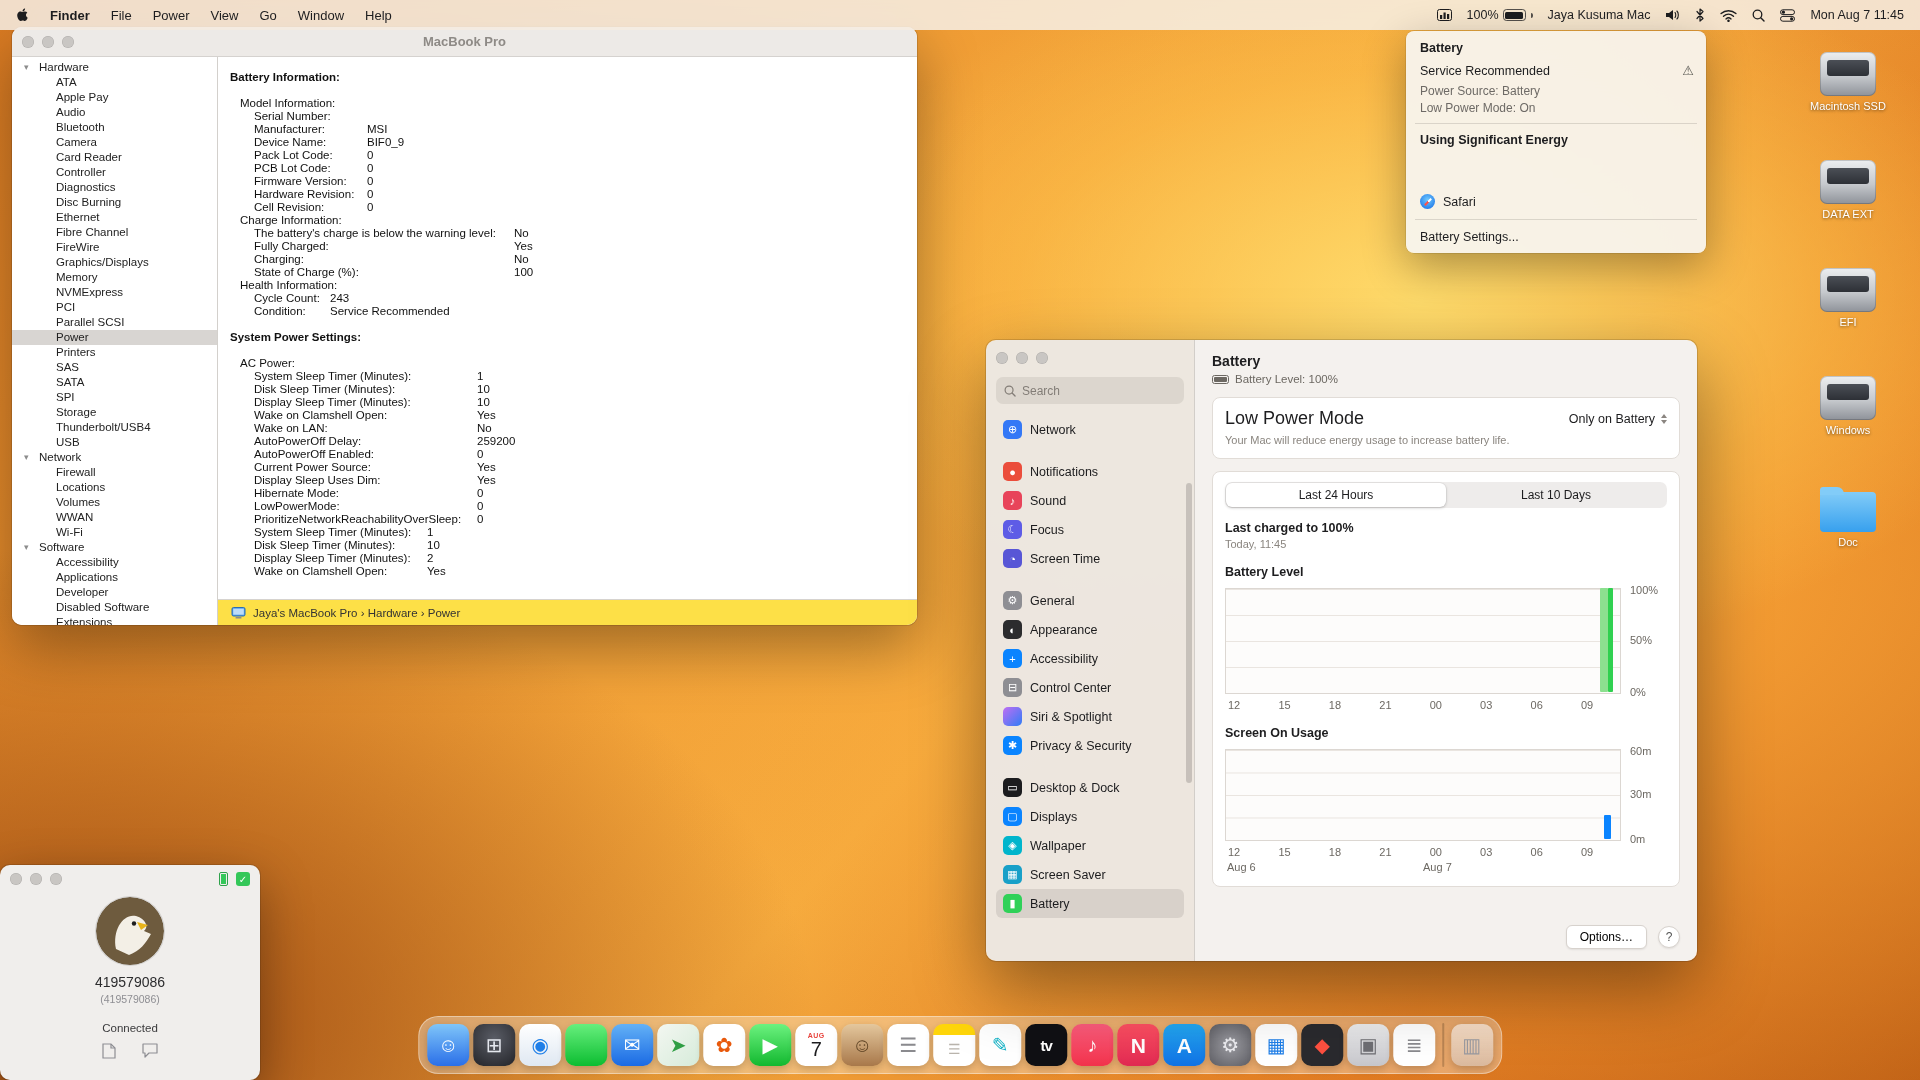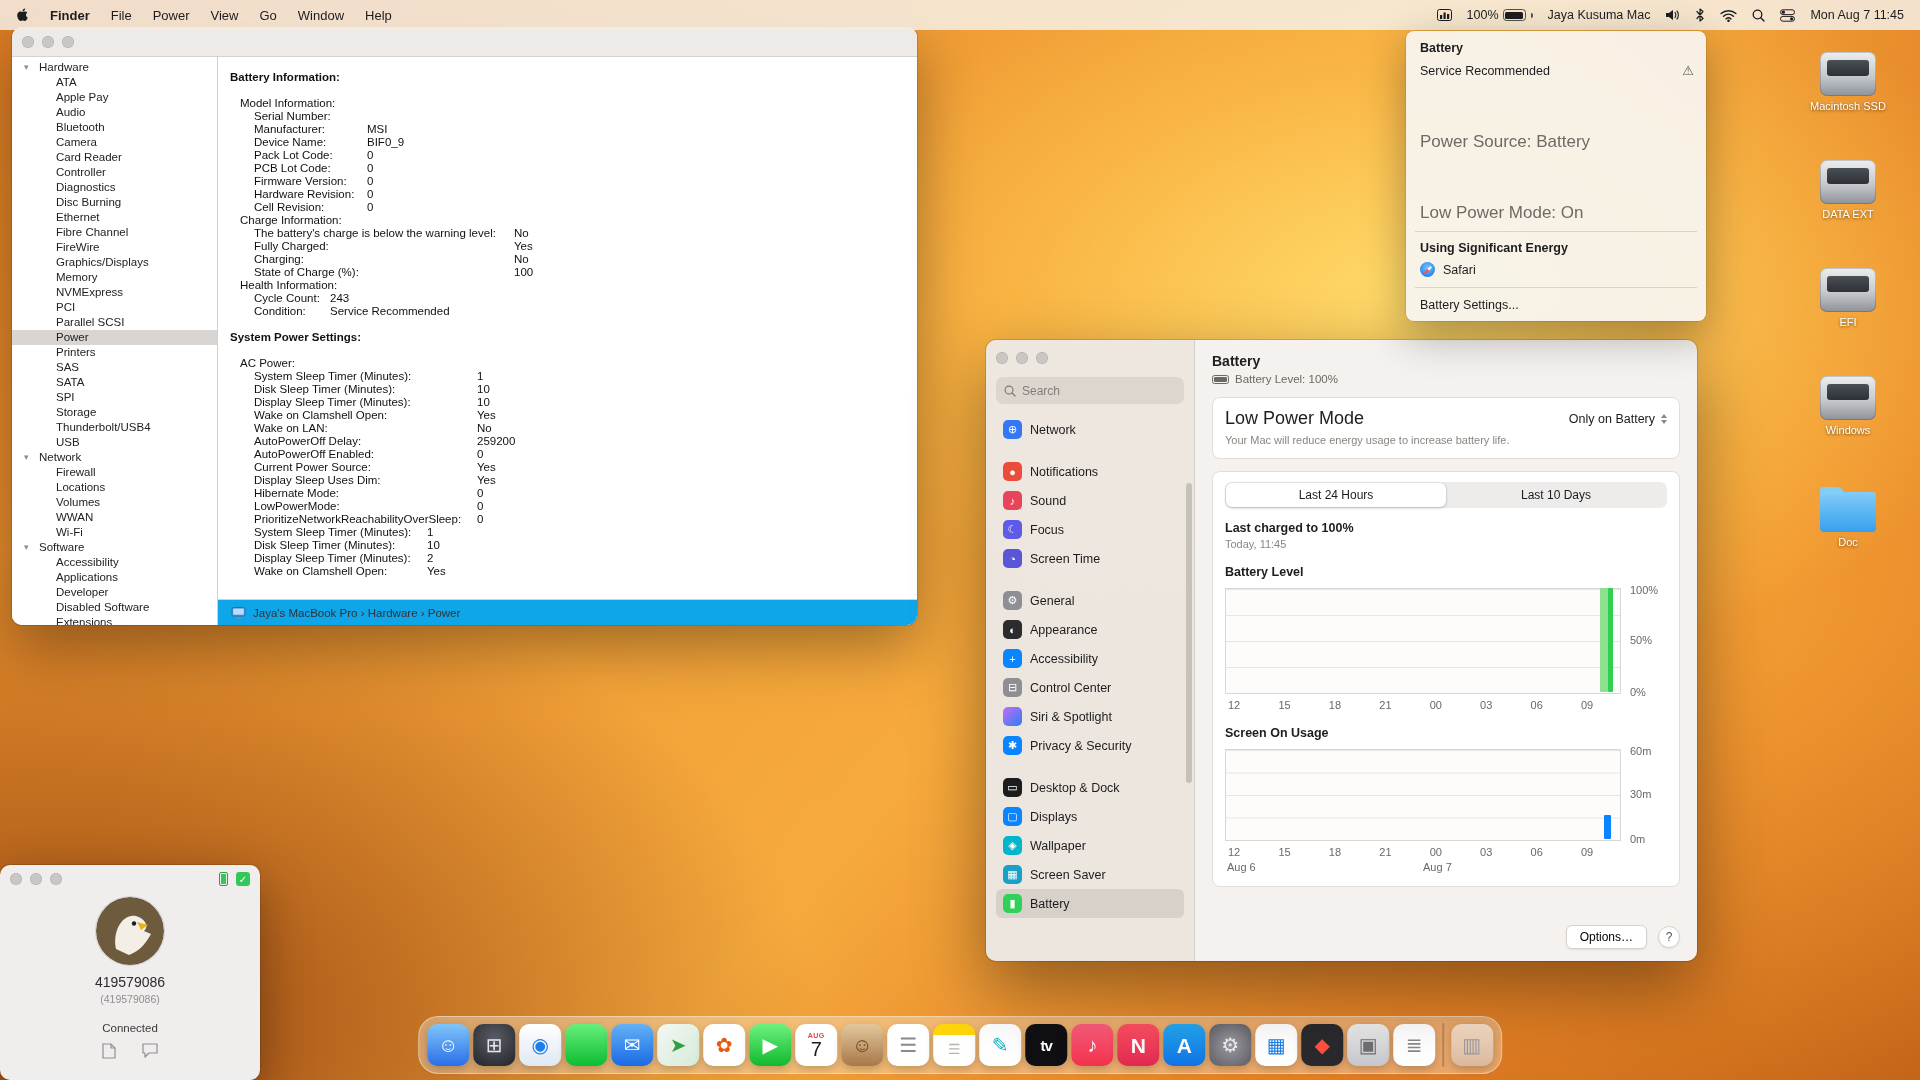"MacBook Pro" div.si-title { html: none -> <div>MacBook Pro</div> }
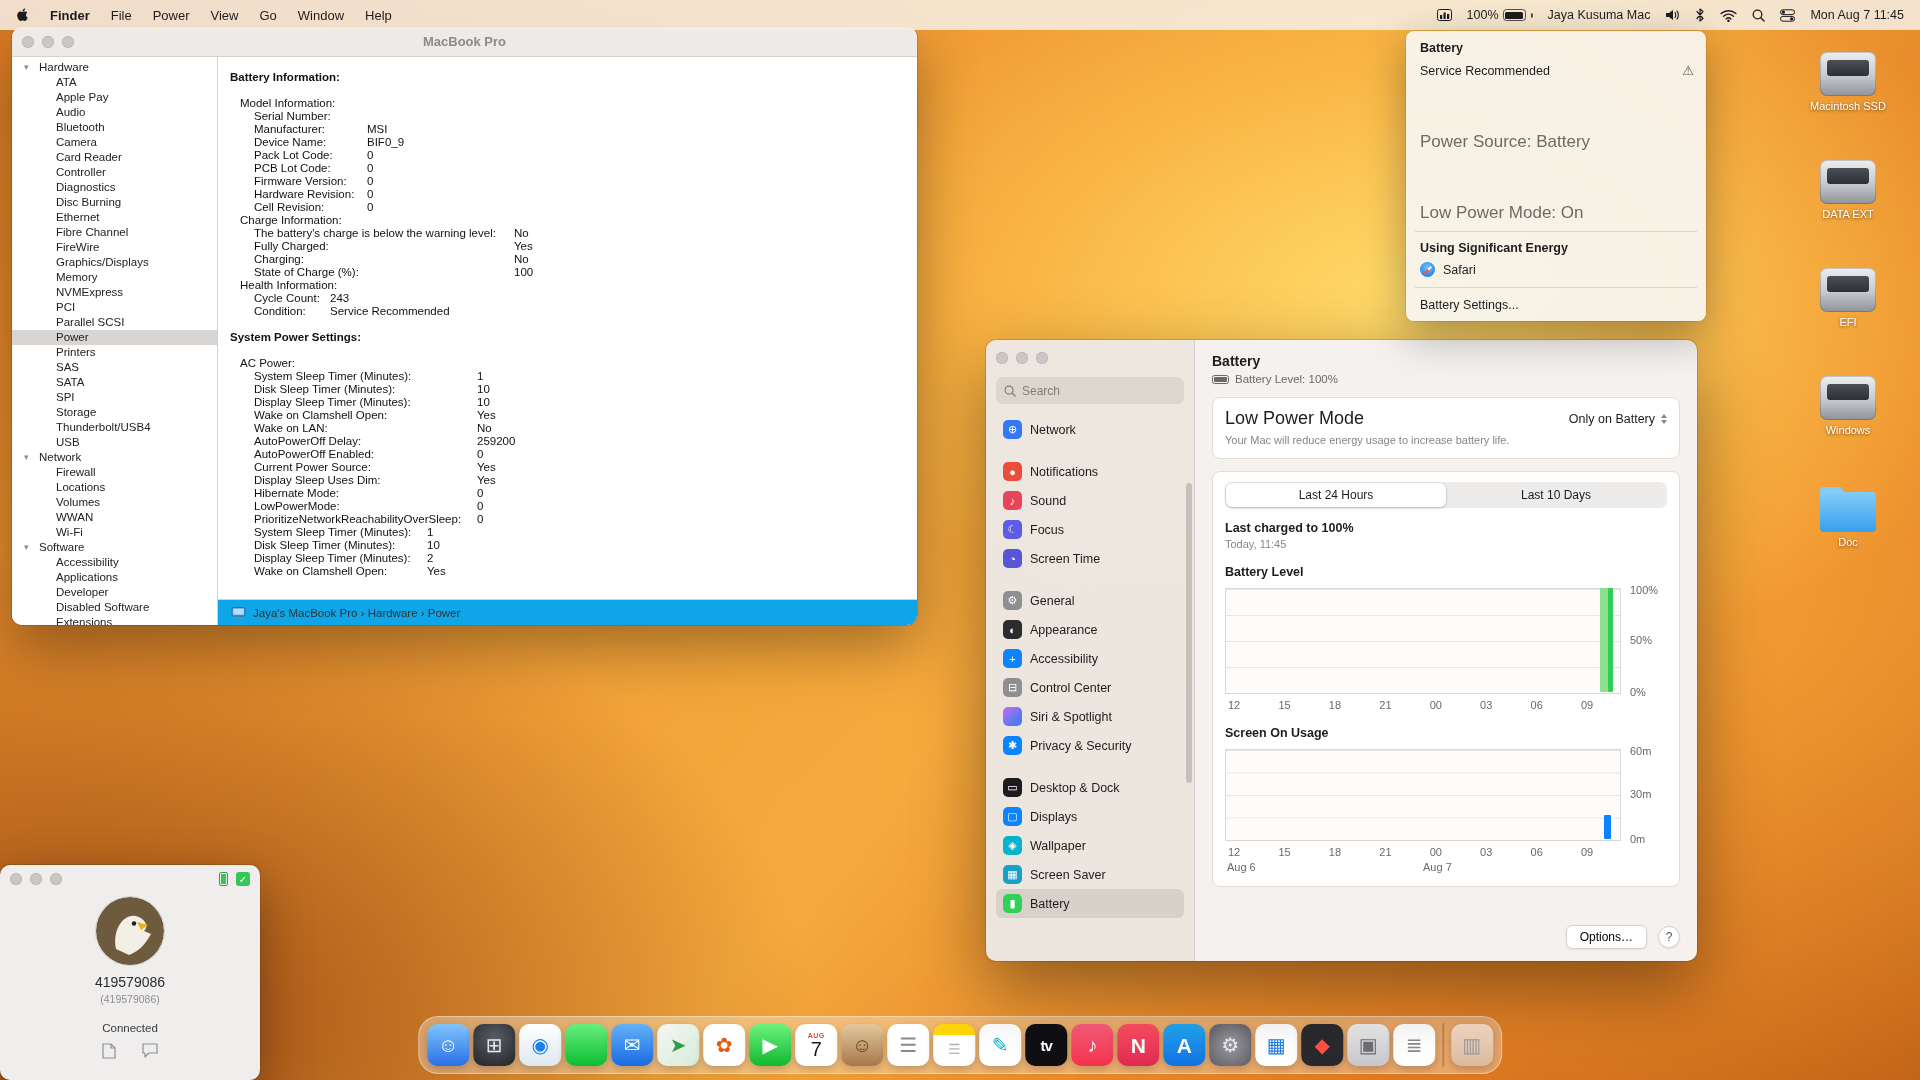"Power Source: Battery" .bm-sub { font-size: 17px -> 12px; margin-top: 48px -> none }
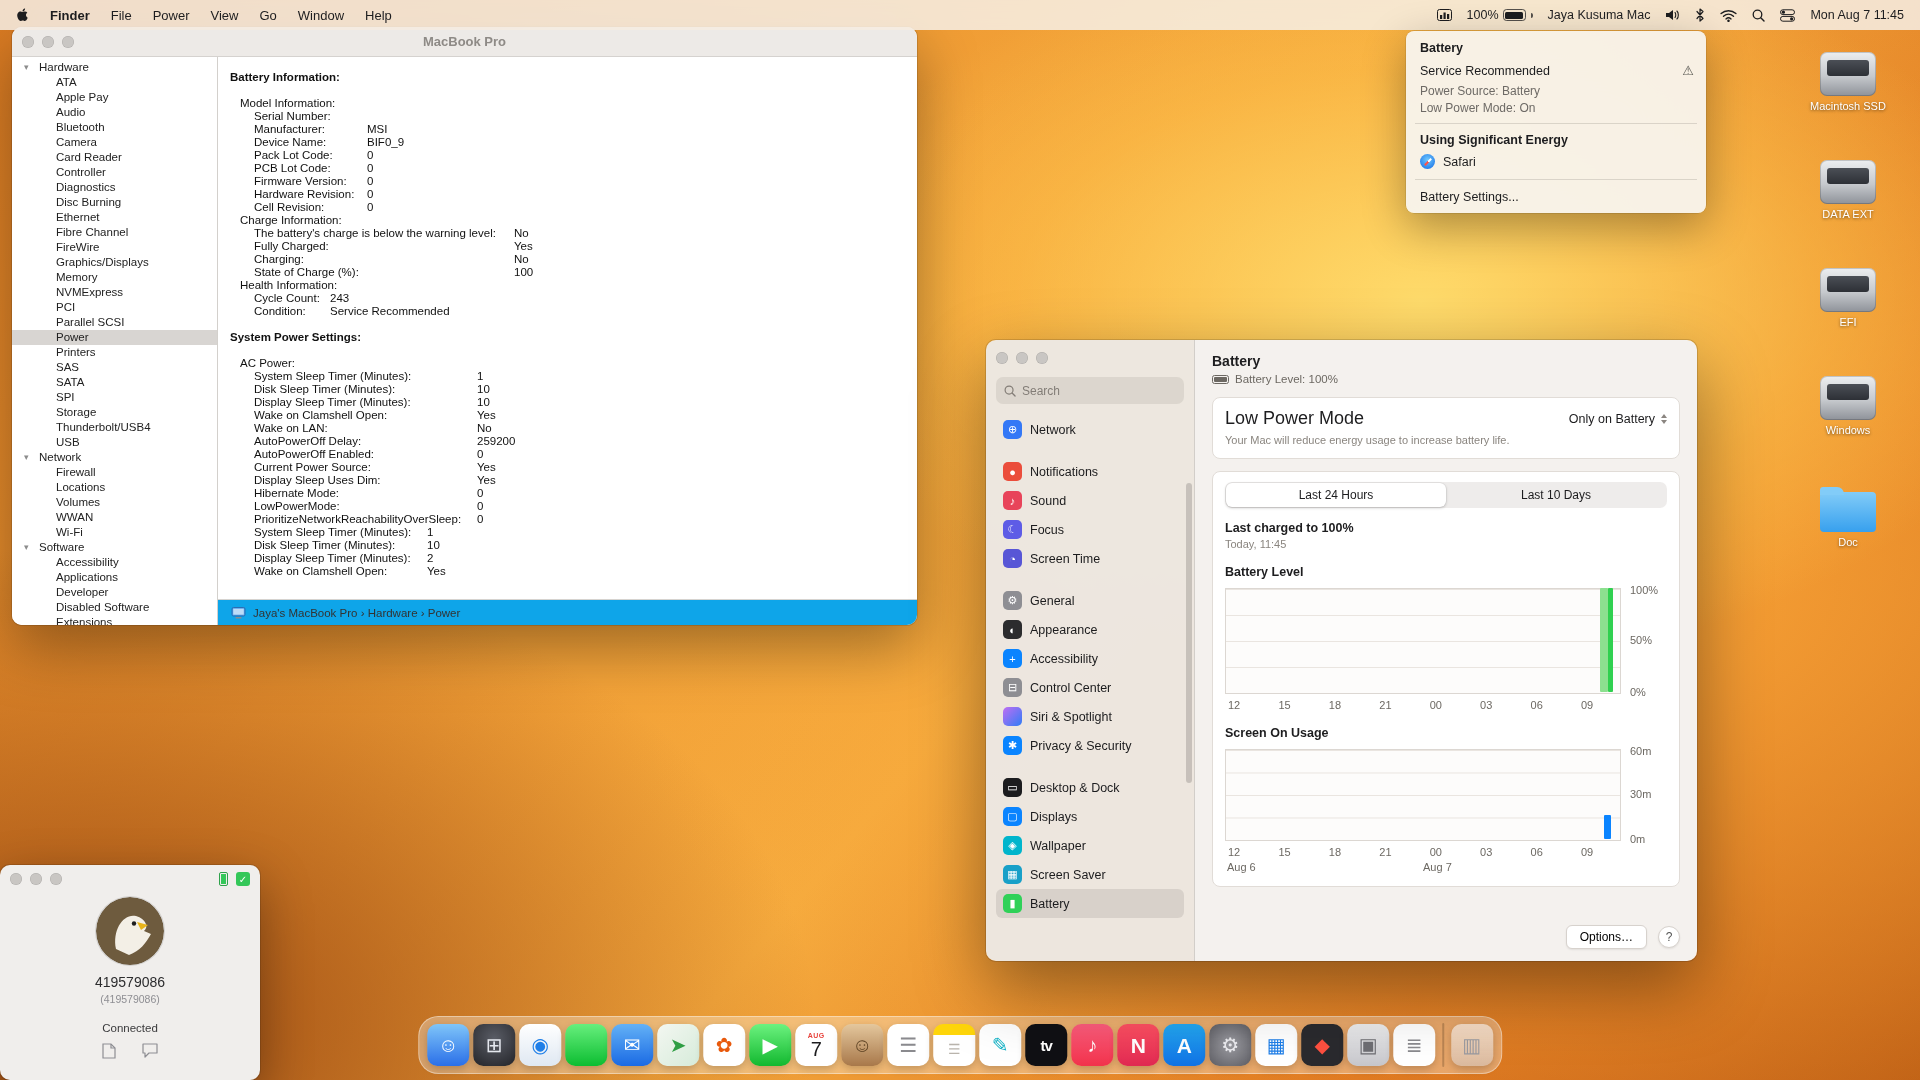"Safari" .bm-app { margin-top: none -> 40px }
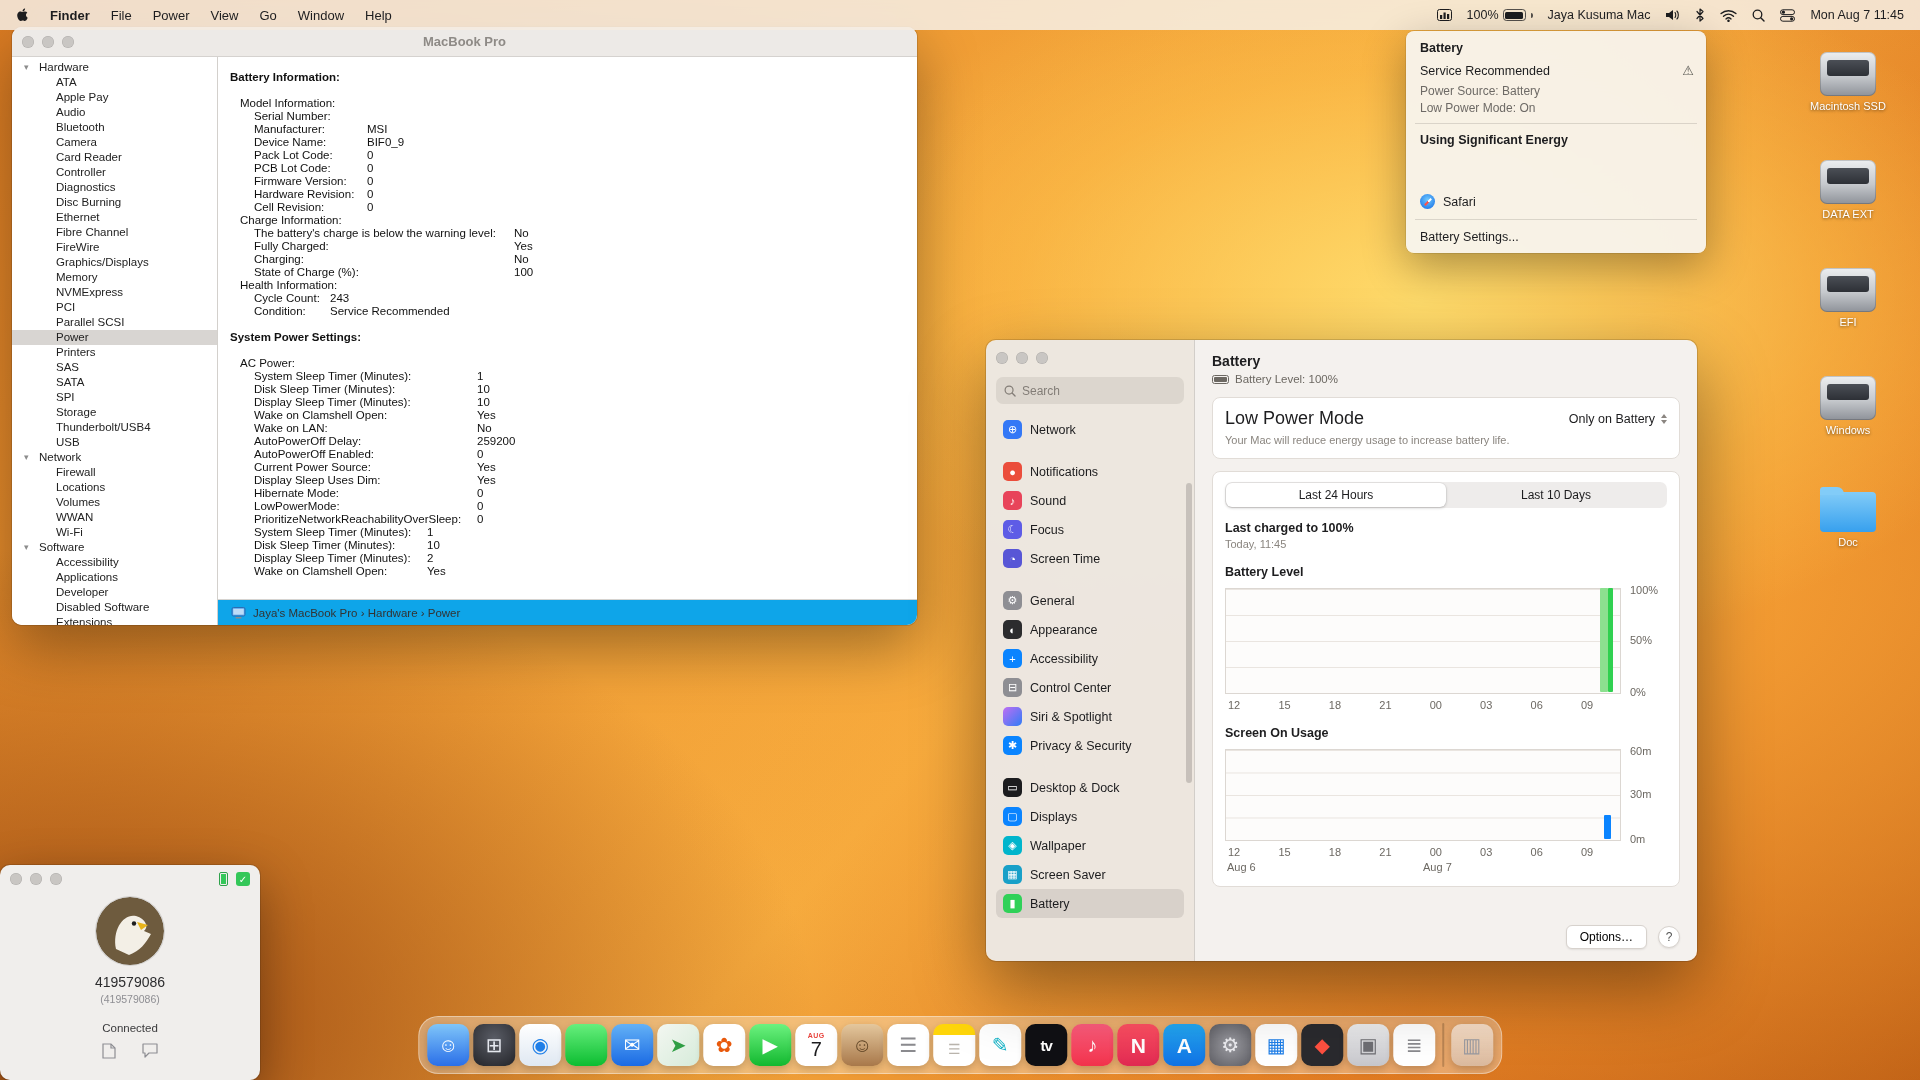"Jaya's MacBook Pro › Hardware" .si-status { background: #0ea5e9 -> #fde047 }
